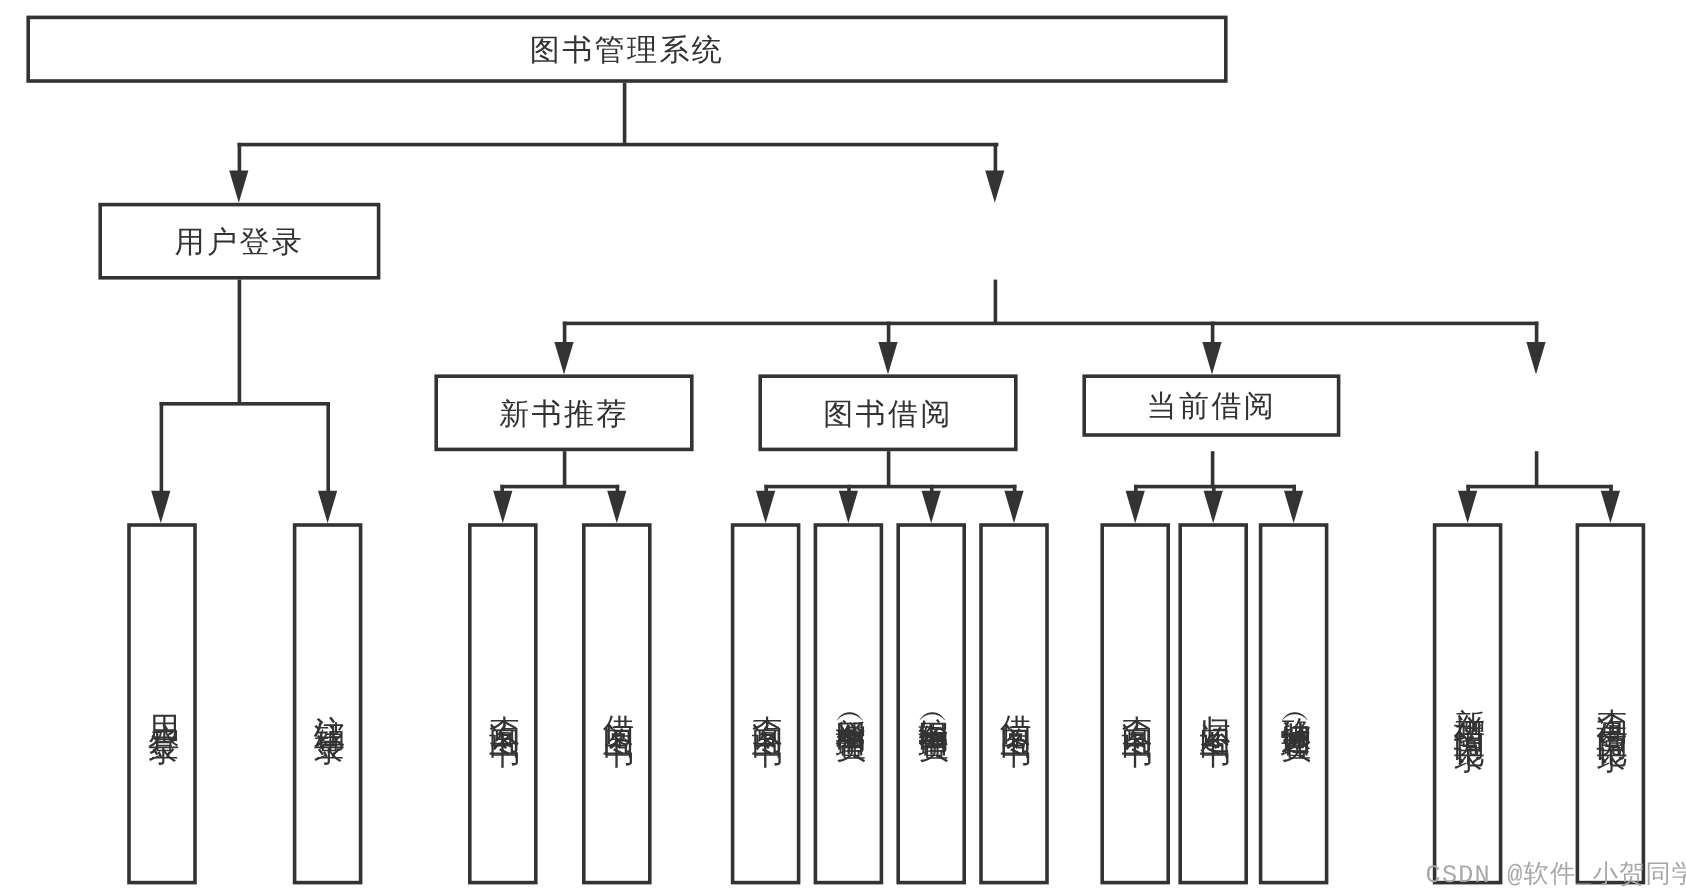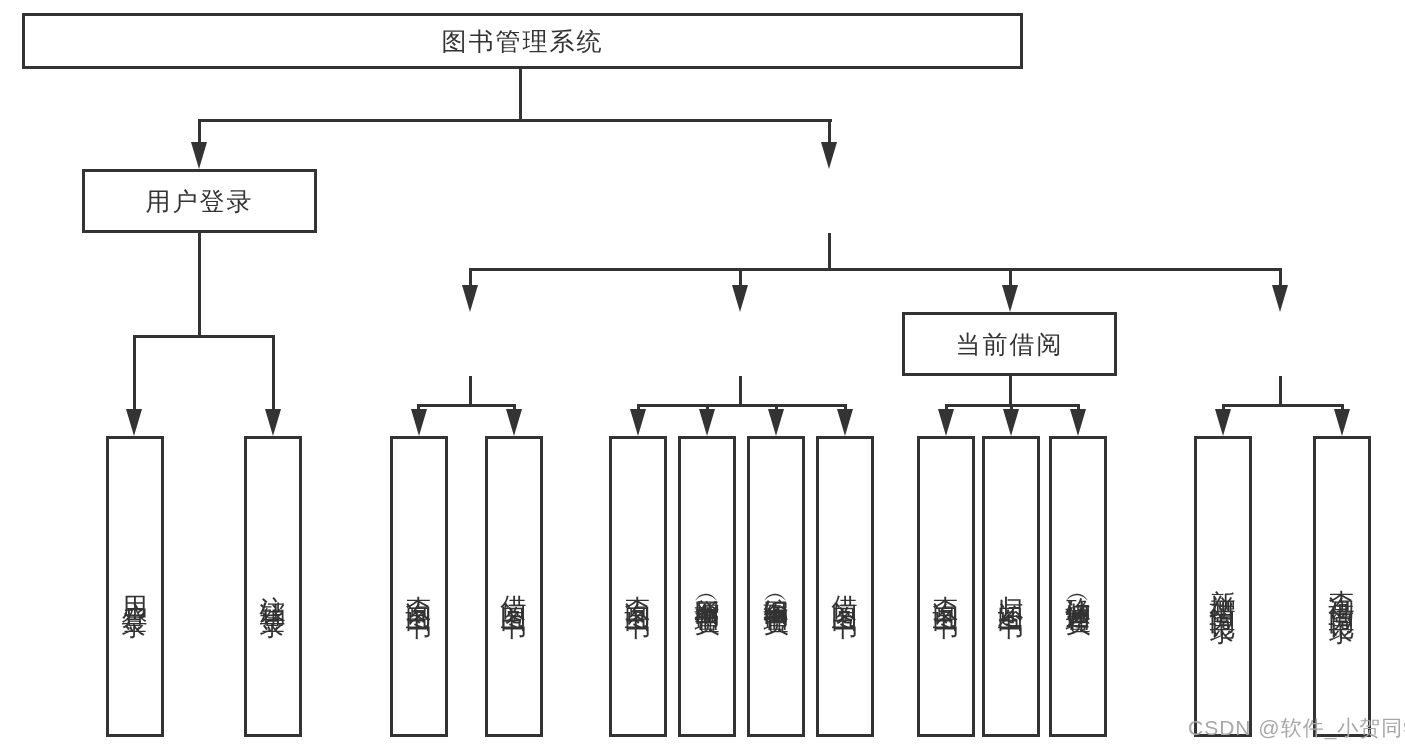"图书管理系统" .canvas { font-family: Liberation Sans, sans-serif -> Liberation Mono, monospace }
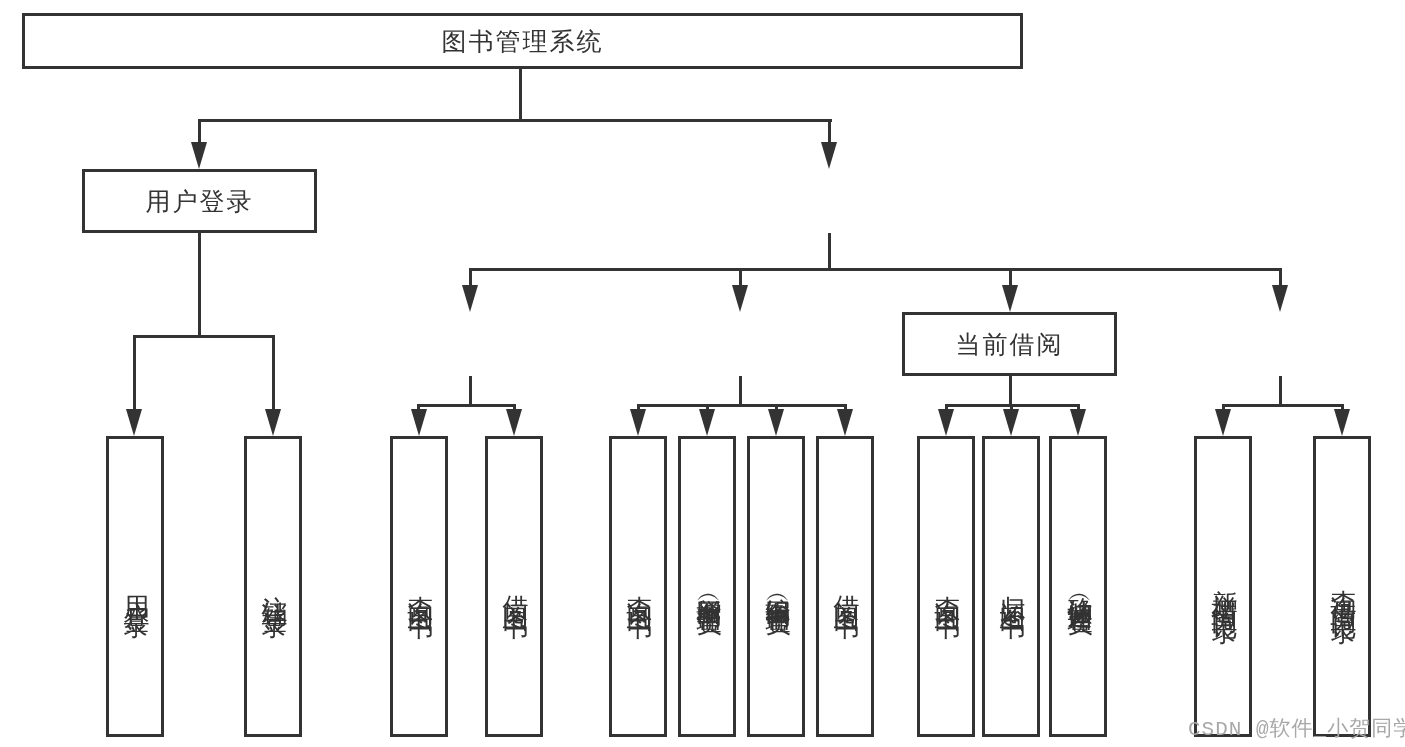"新书推荐" div.box { html: none -> <div> <span>新书推荐</span> </div> }
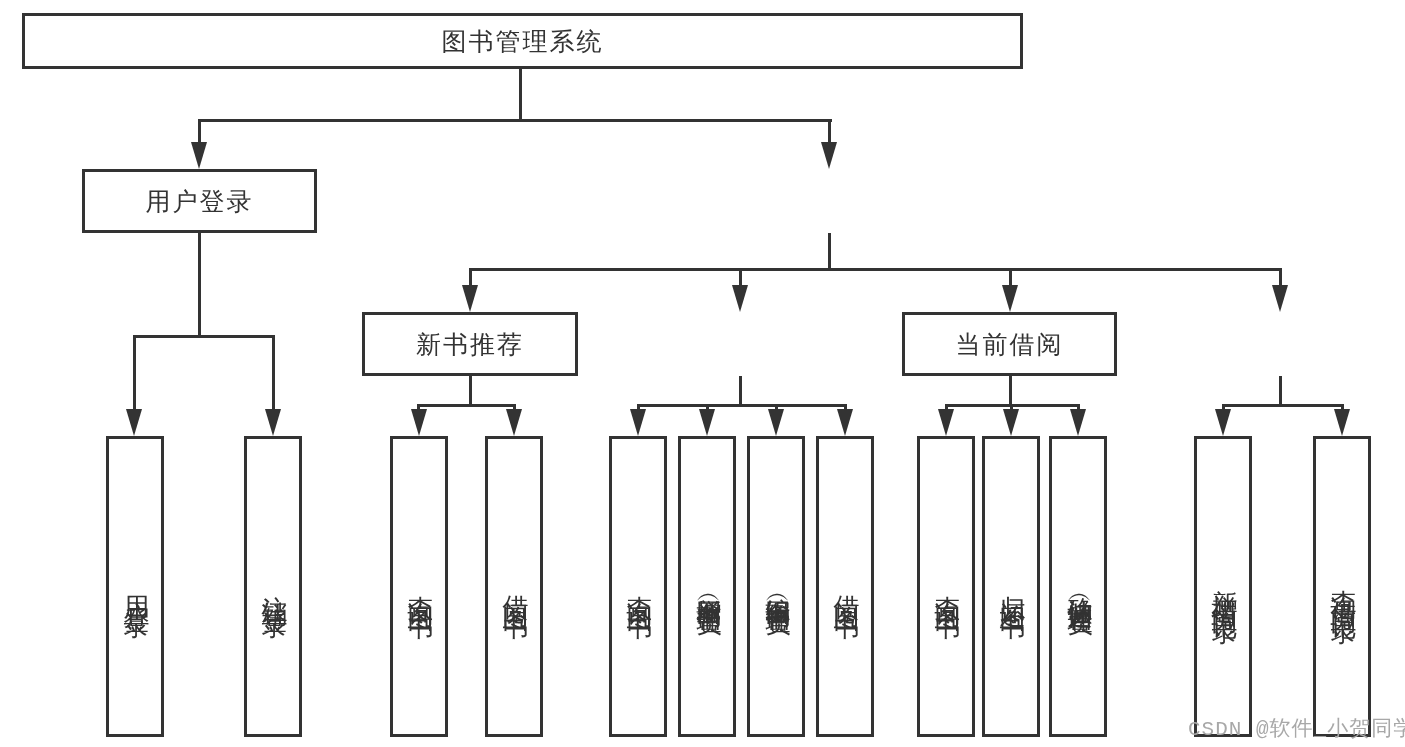"图书借阅" div.box { html: none -> <div> <span>图书借阅</span> </div> }
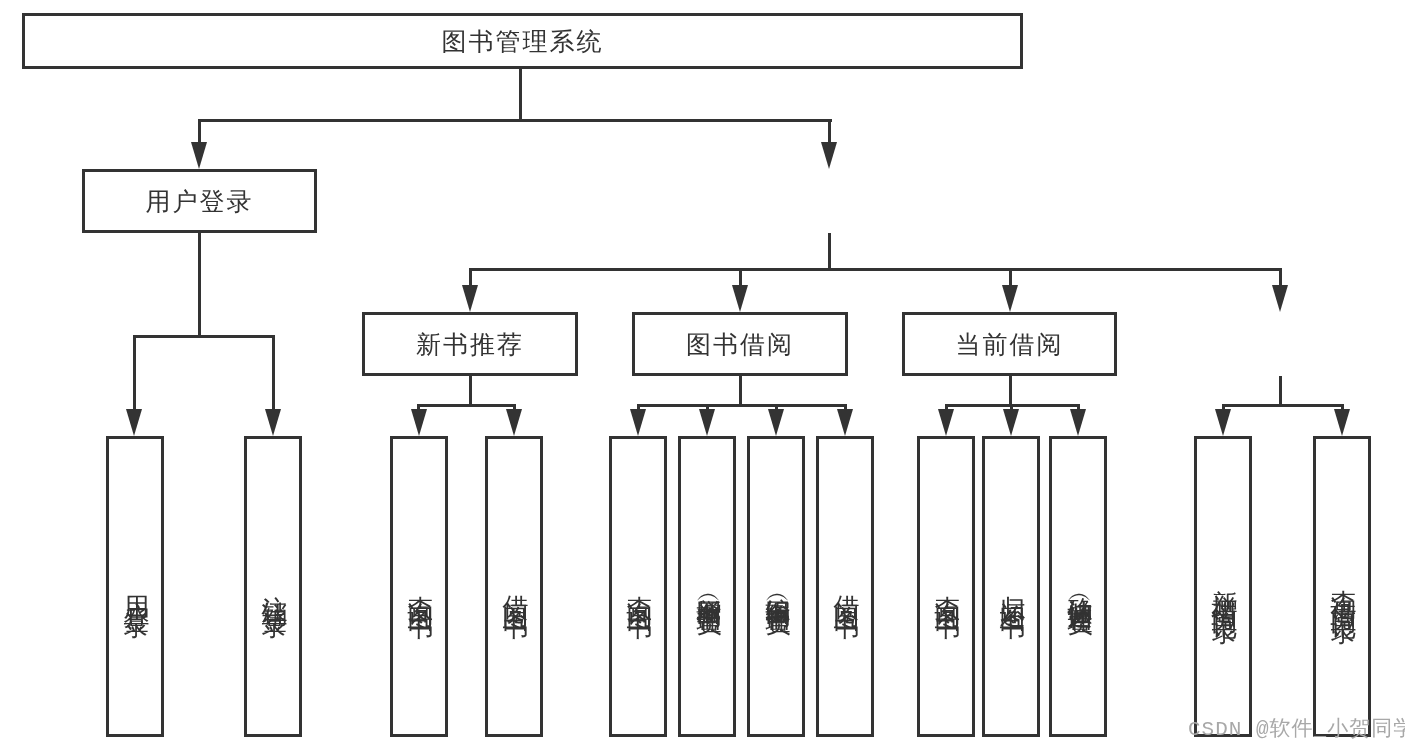"当前借阅" div.box { height: 64px -> 52px }
